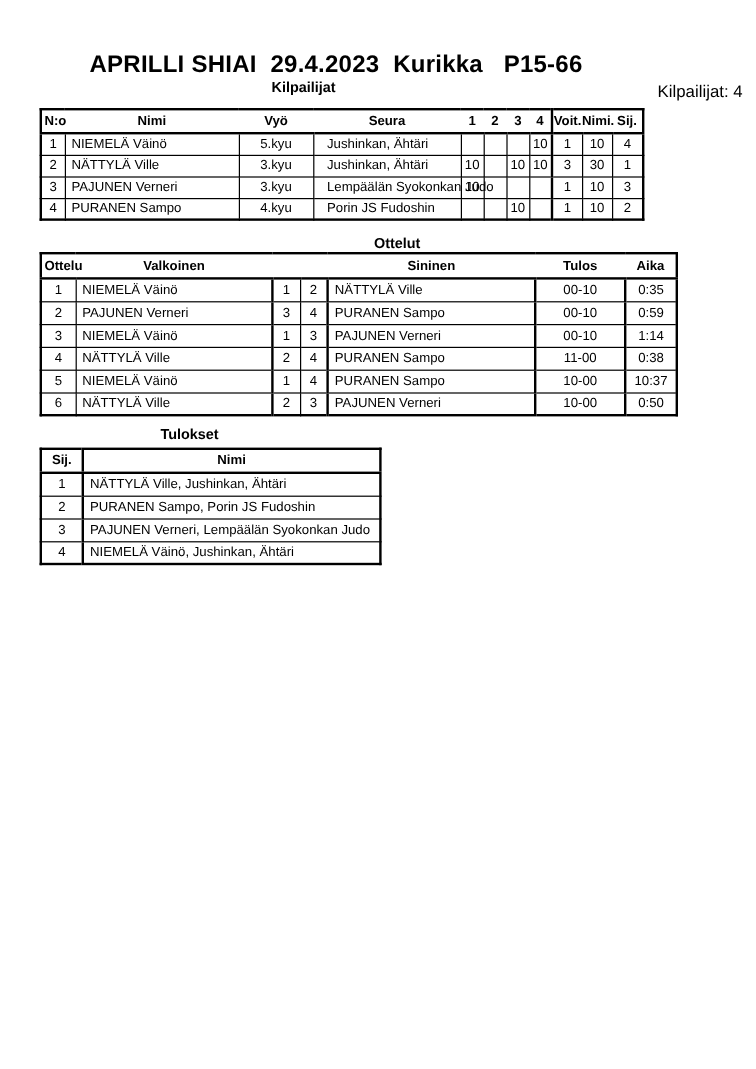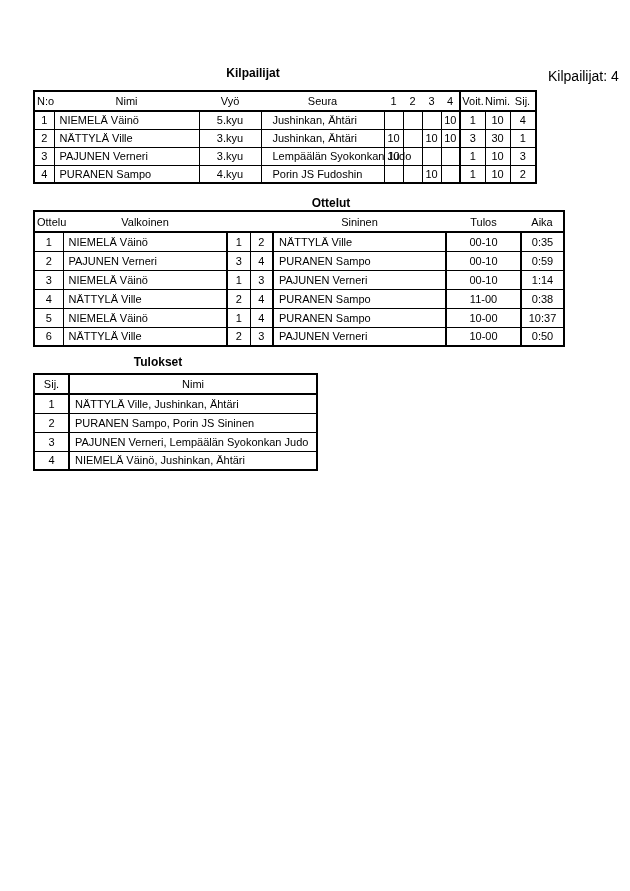"APRILLI SHIAI 29.4.2023 Kurikka P15-66" div.doc-title { html: none -> <div>APRILLI SHIAI 29.4.2023 Kurikka P15-66</div> }
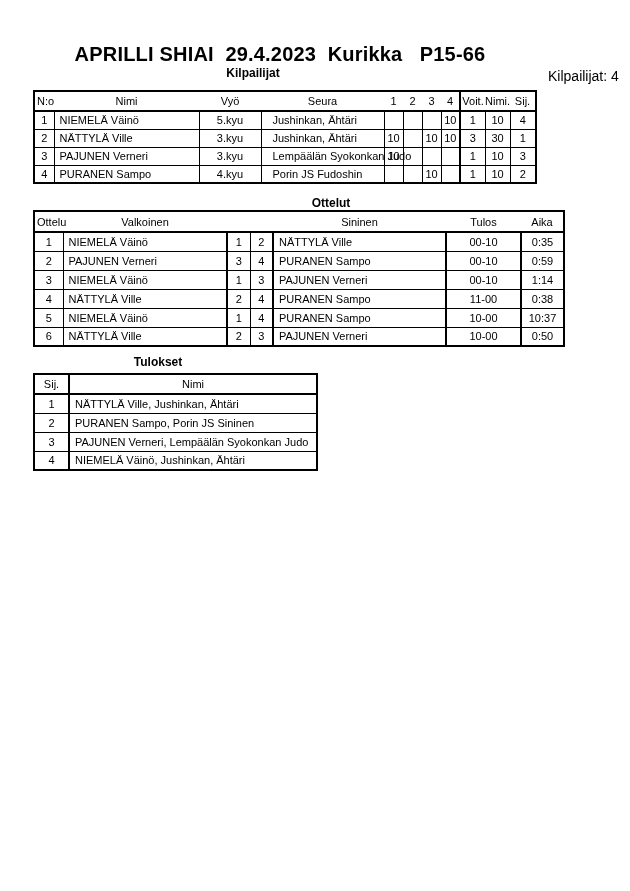"N:o" table.tbl th { font-weight: normal -> bold }
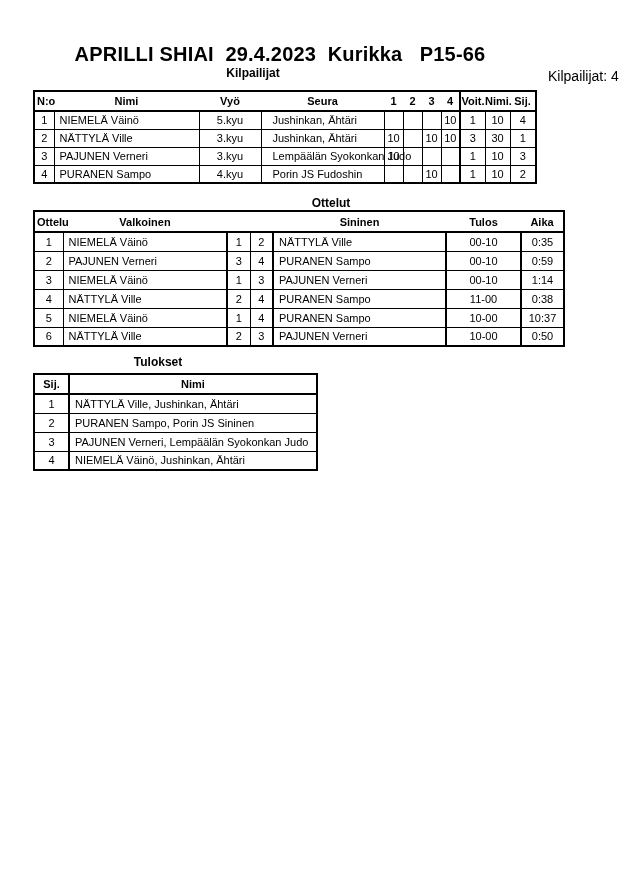"PURANEN Sampo, Porin JS Sininen" td.l { text: Sininen -> Fudoshin }
